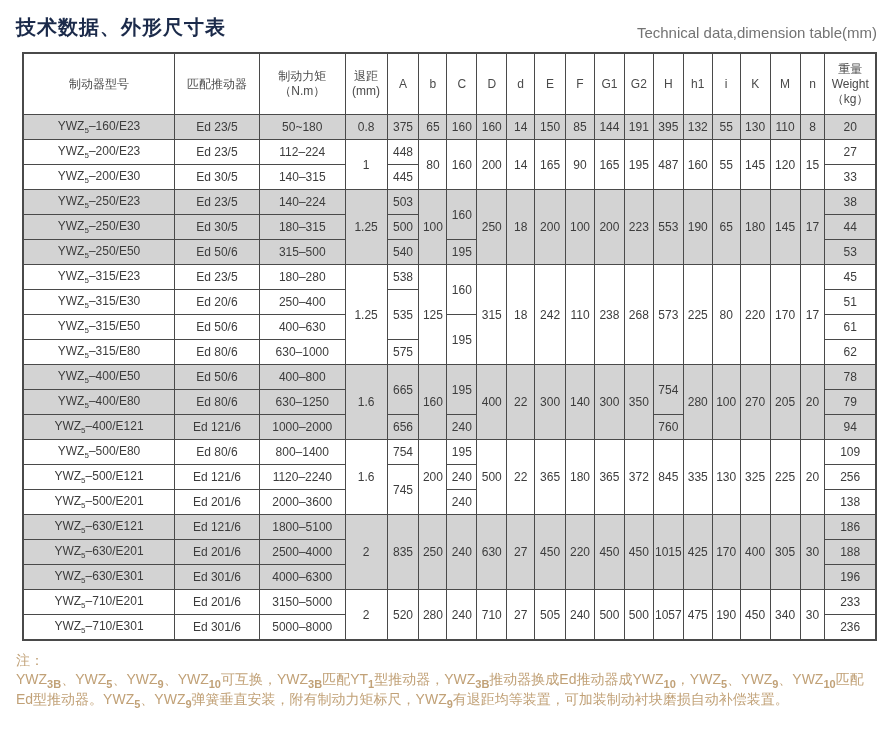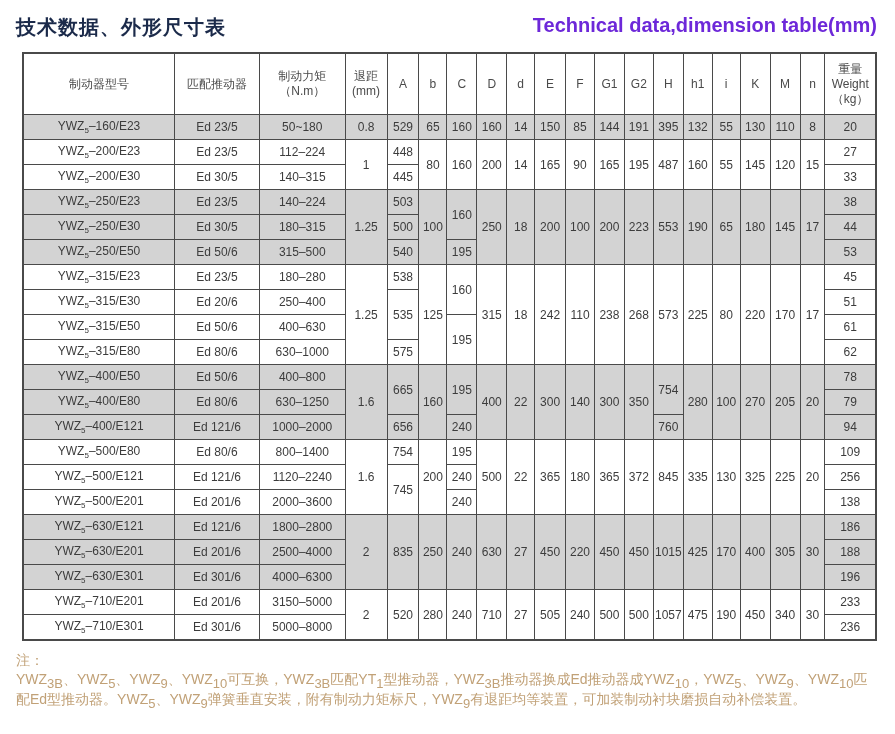"技术数据、外形尺寸表" .titlebar { align-items: flex-start -> flex-end }
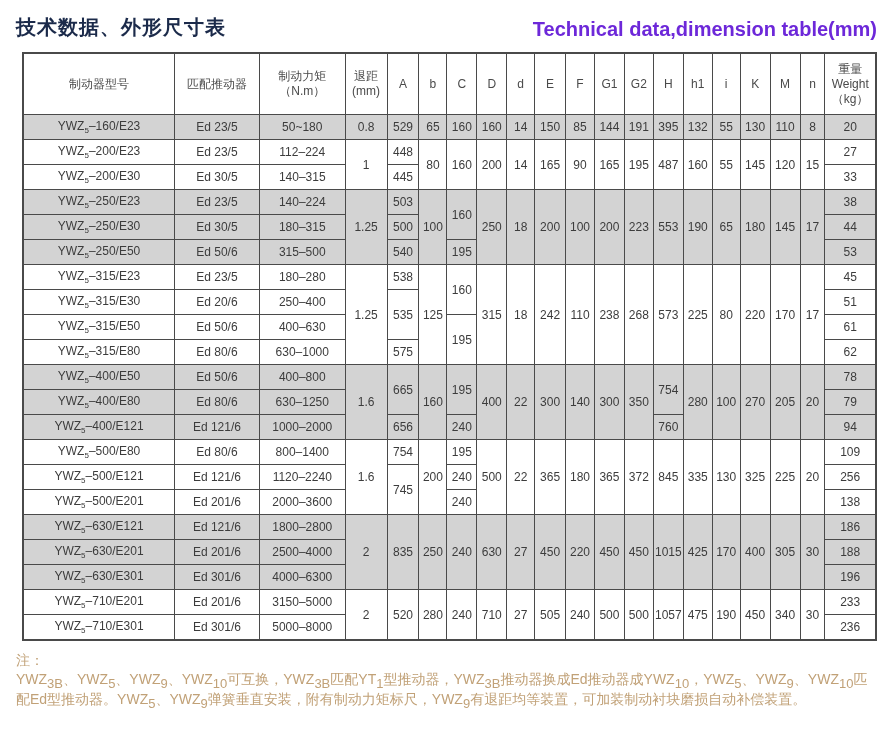"Technical data,dimension table(mm)" .title-en { color: #6d28d9 -> #737373; font-size: 20px -> 15px; font-weight: bold -> normal }
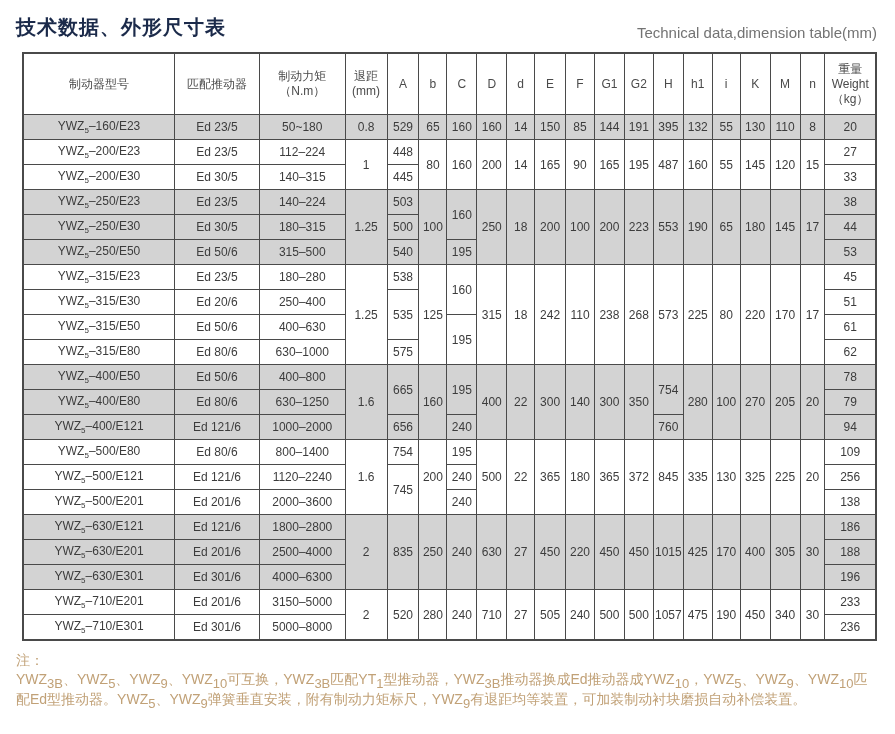"529" td.shade { text: 529 -> 375 }
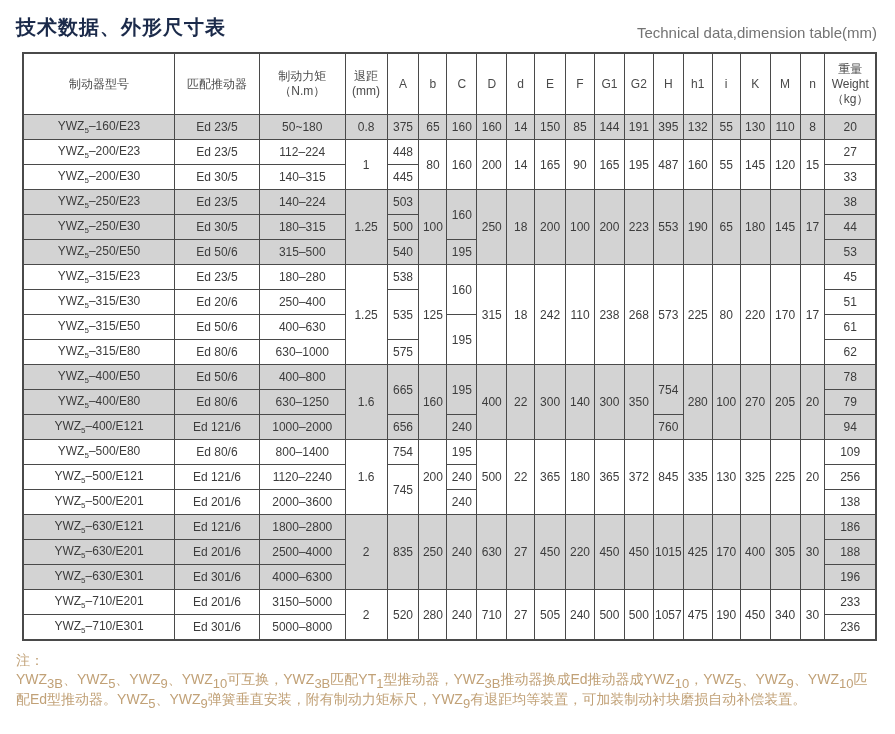"1800–2800" td.shade { text: 2800 -> 5100 }
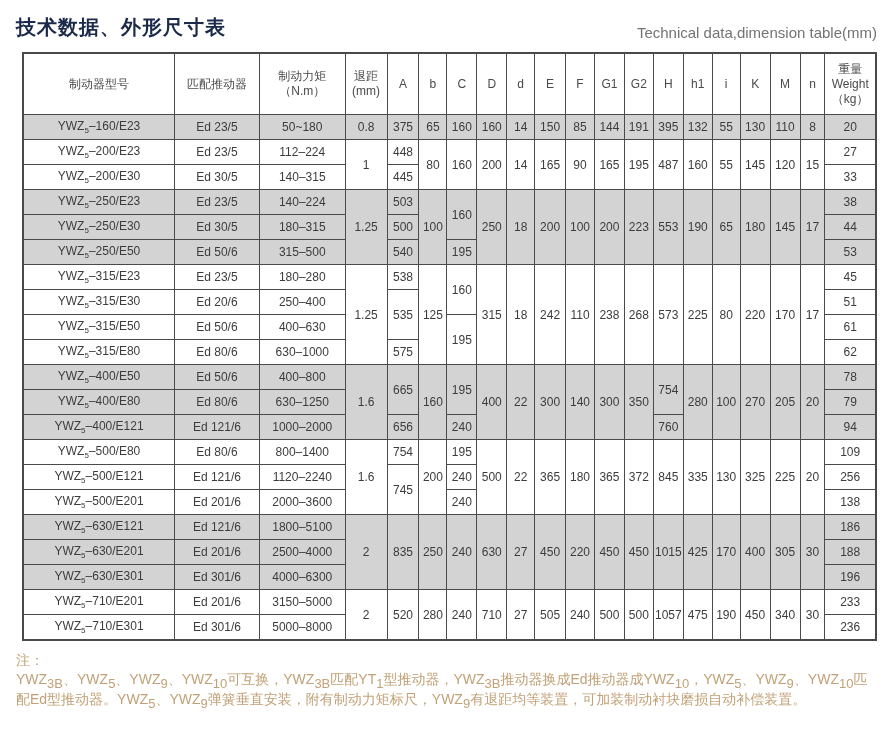"3B" .note sub { font-size: 13px -> 11px; font-weight: none -> bold }
